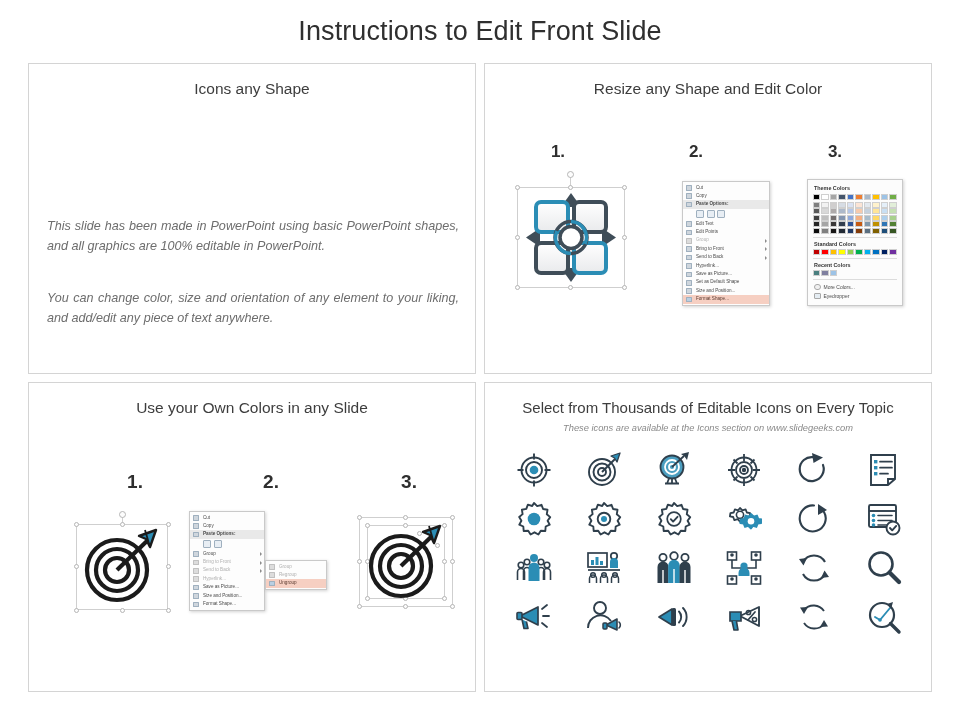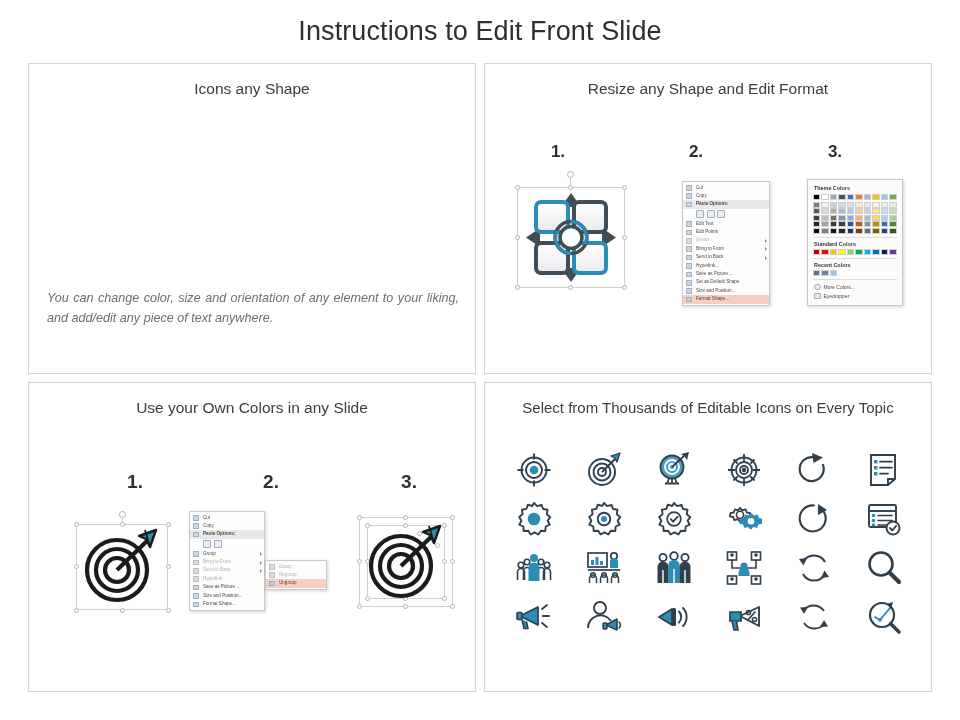"Resize any Shape and Edit" div.panel-title { text: Format -> Color }
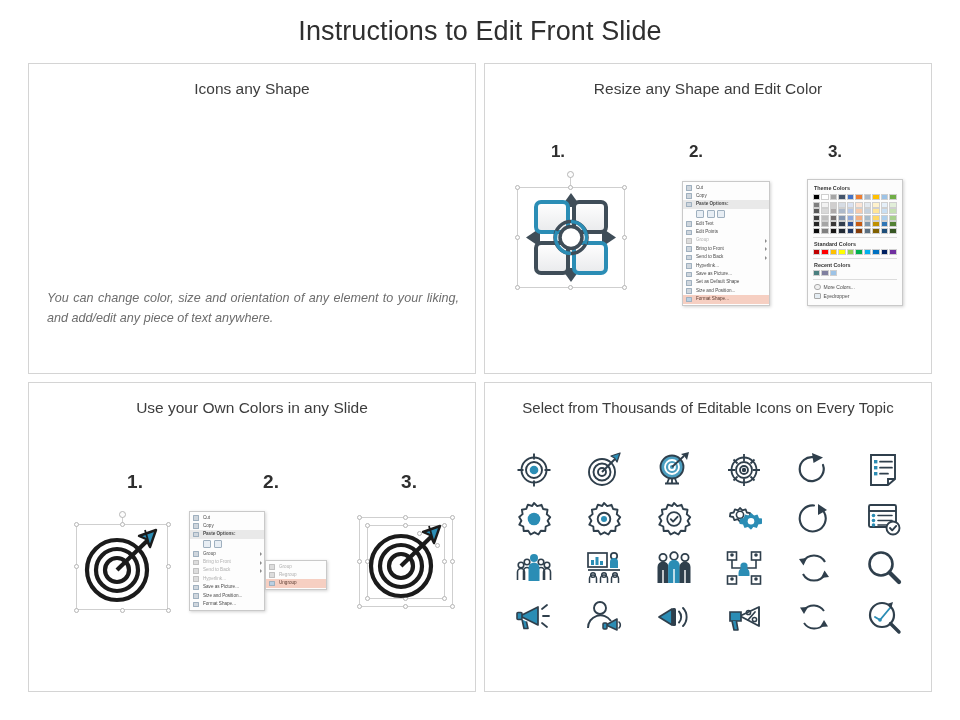"This slide has been made" div.para { html: none -> <div>This slide has been made in PowerPoint using basic PowerPoint shapes, and all graphics are 100% editable in PowerPoint.</div> }
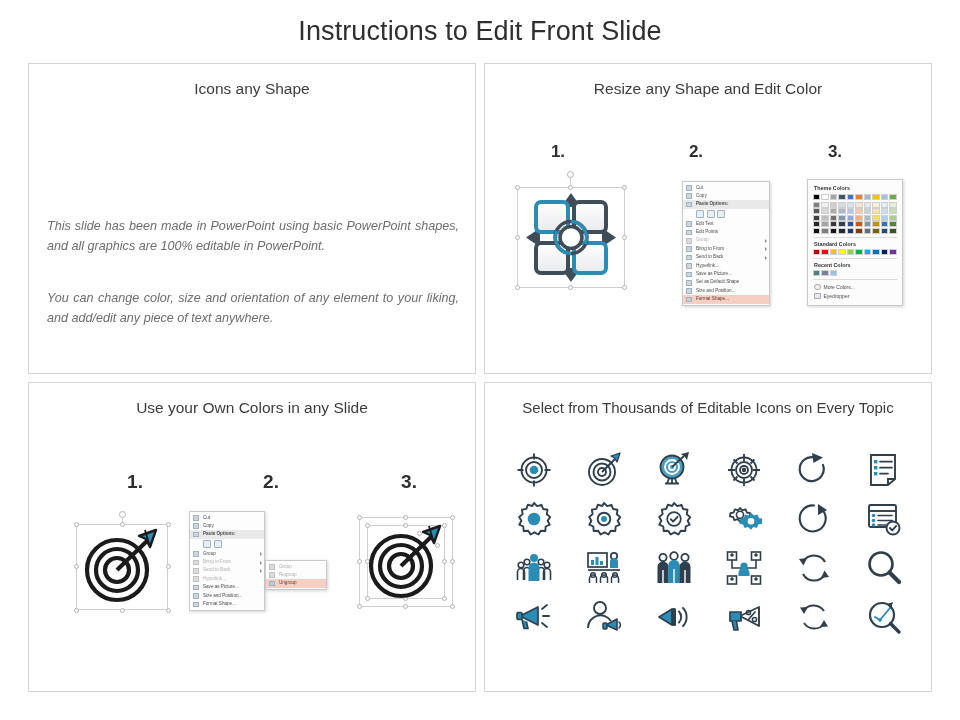"These icons are available at" div.panel-sub { html: none -> <div>These icons are available at the Icons section on www.slidegeeks.com</div> }
